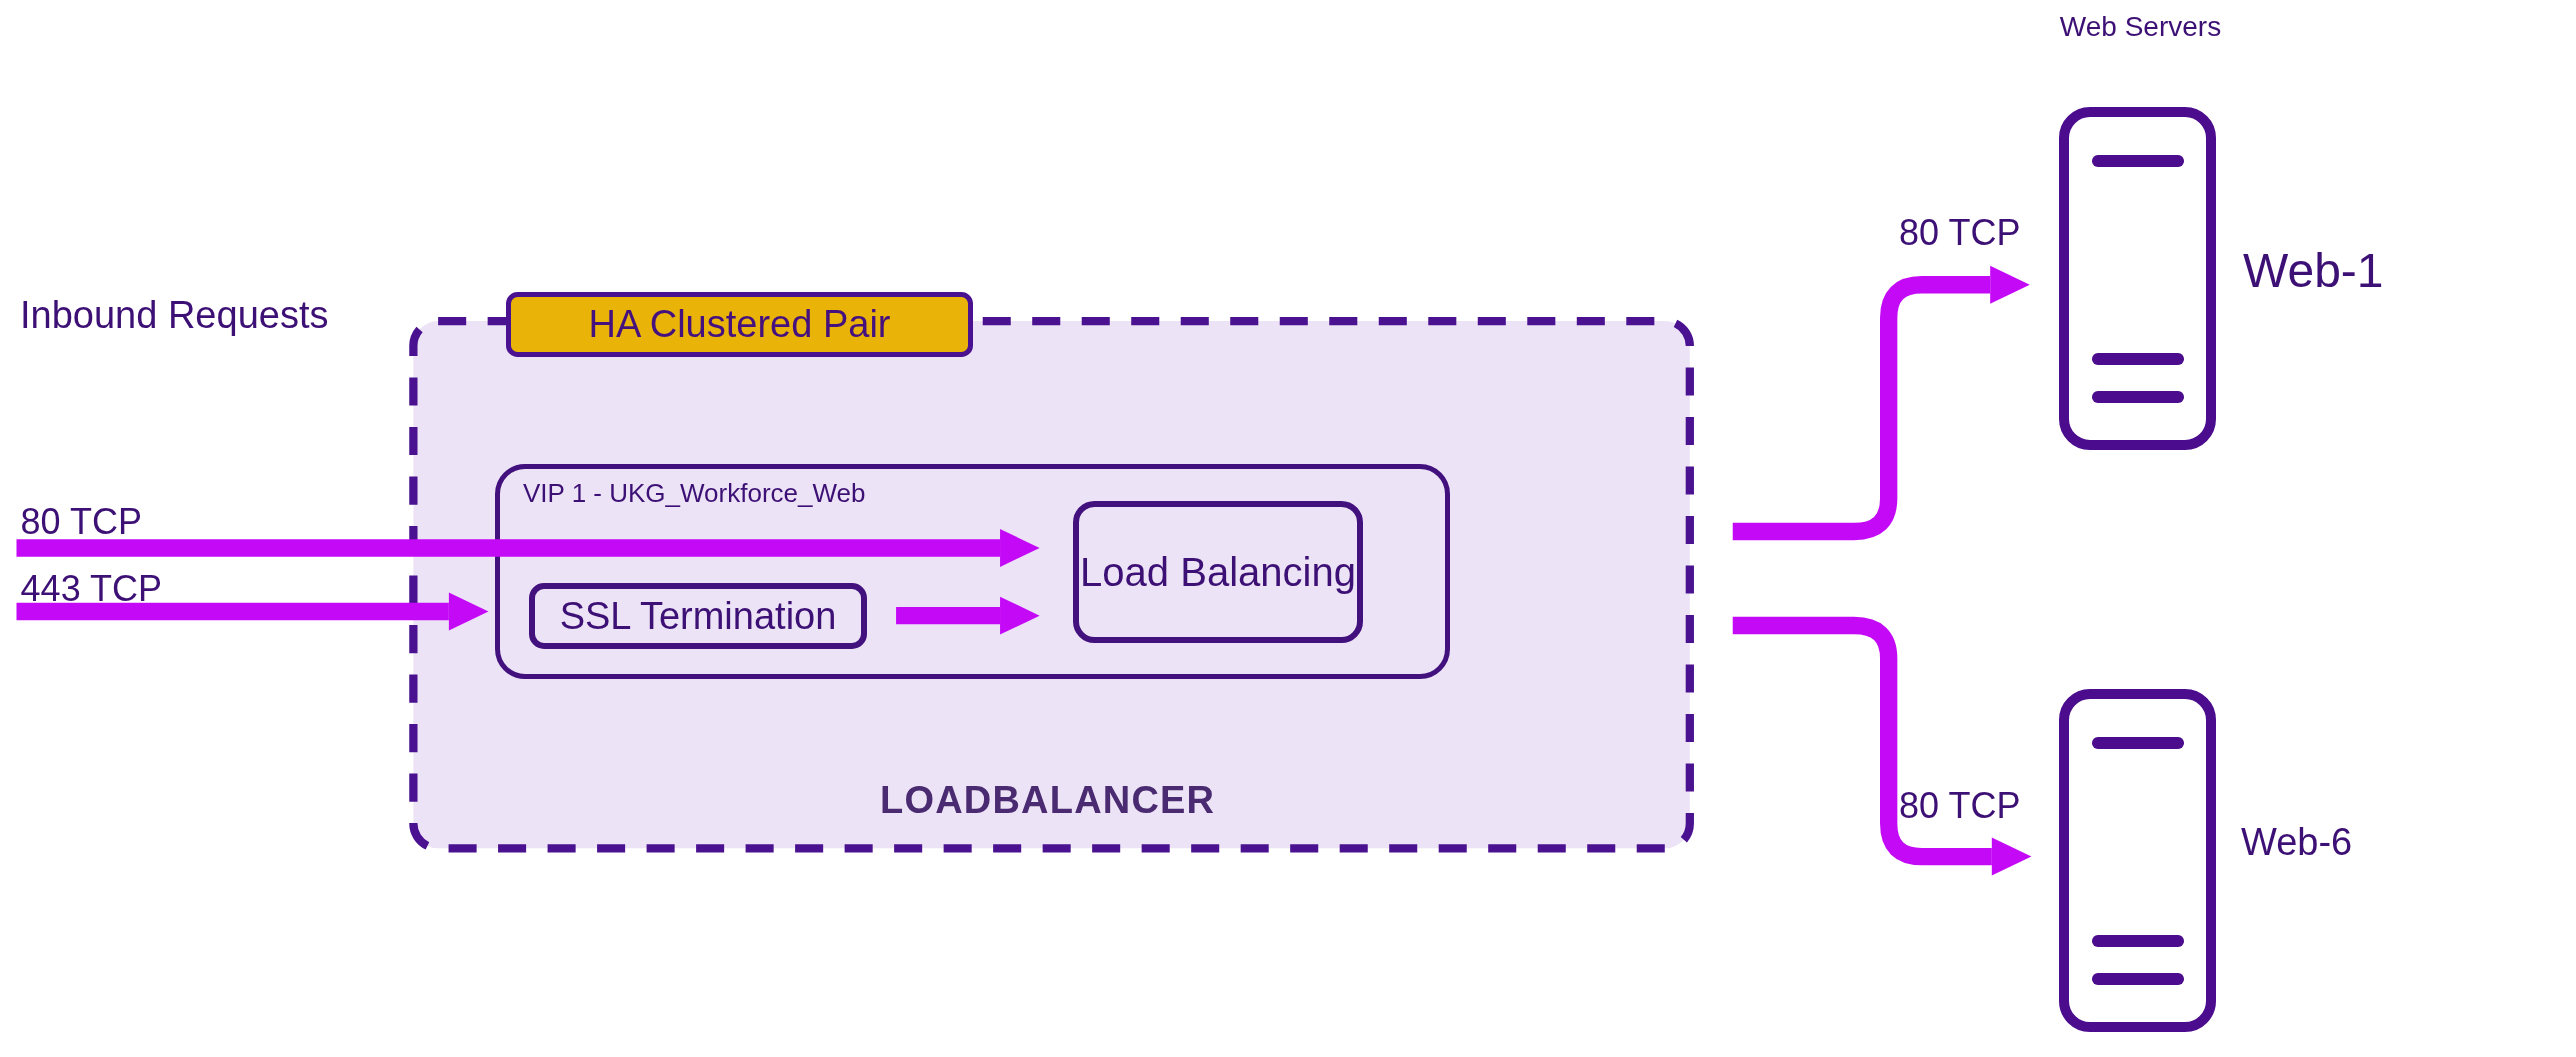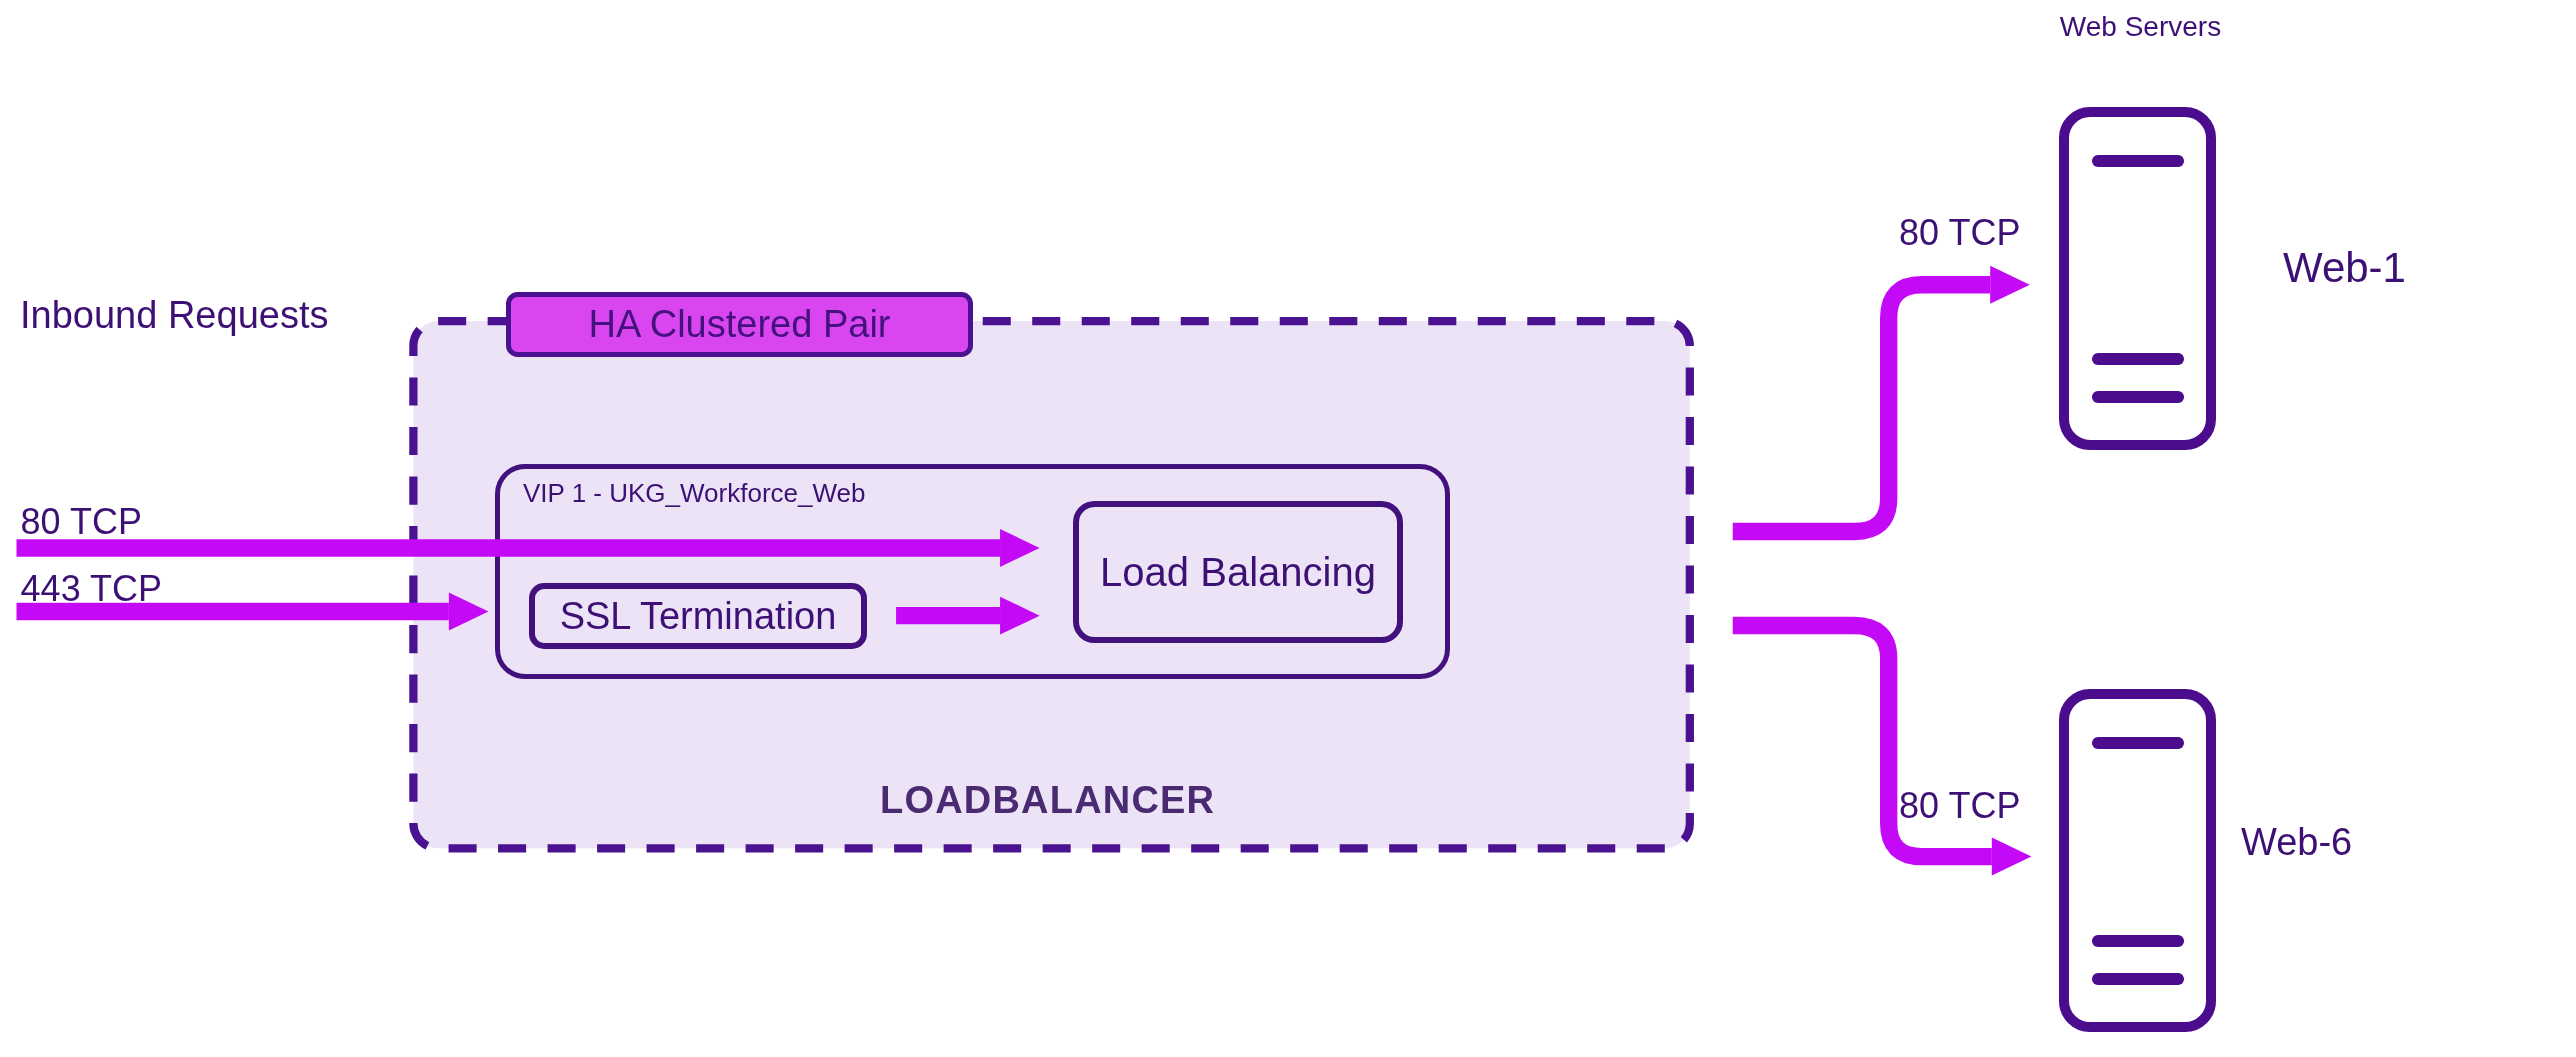"Web-1" .t-web1 { font-size: 42px -> 48px; margin-left: 40px -> none }
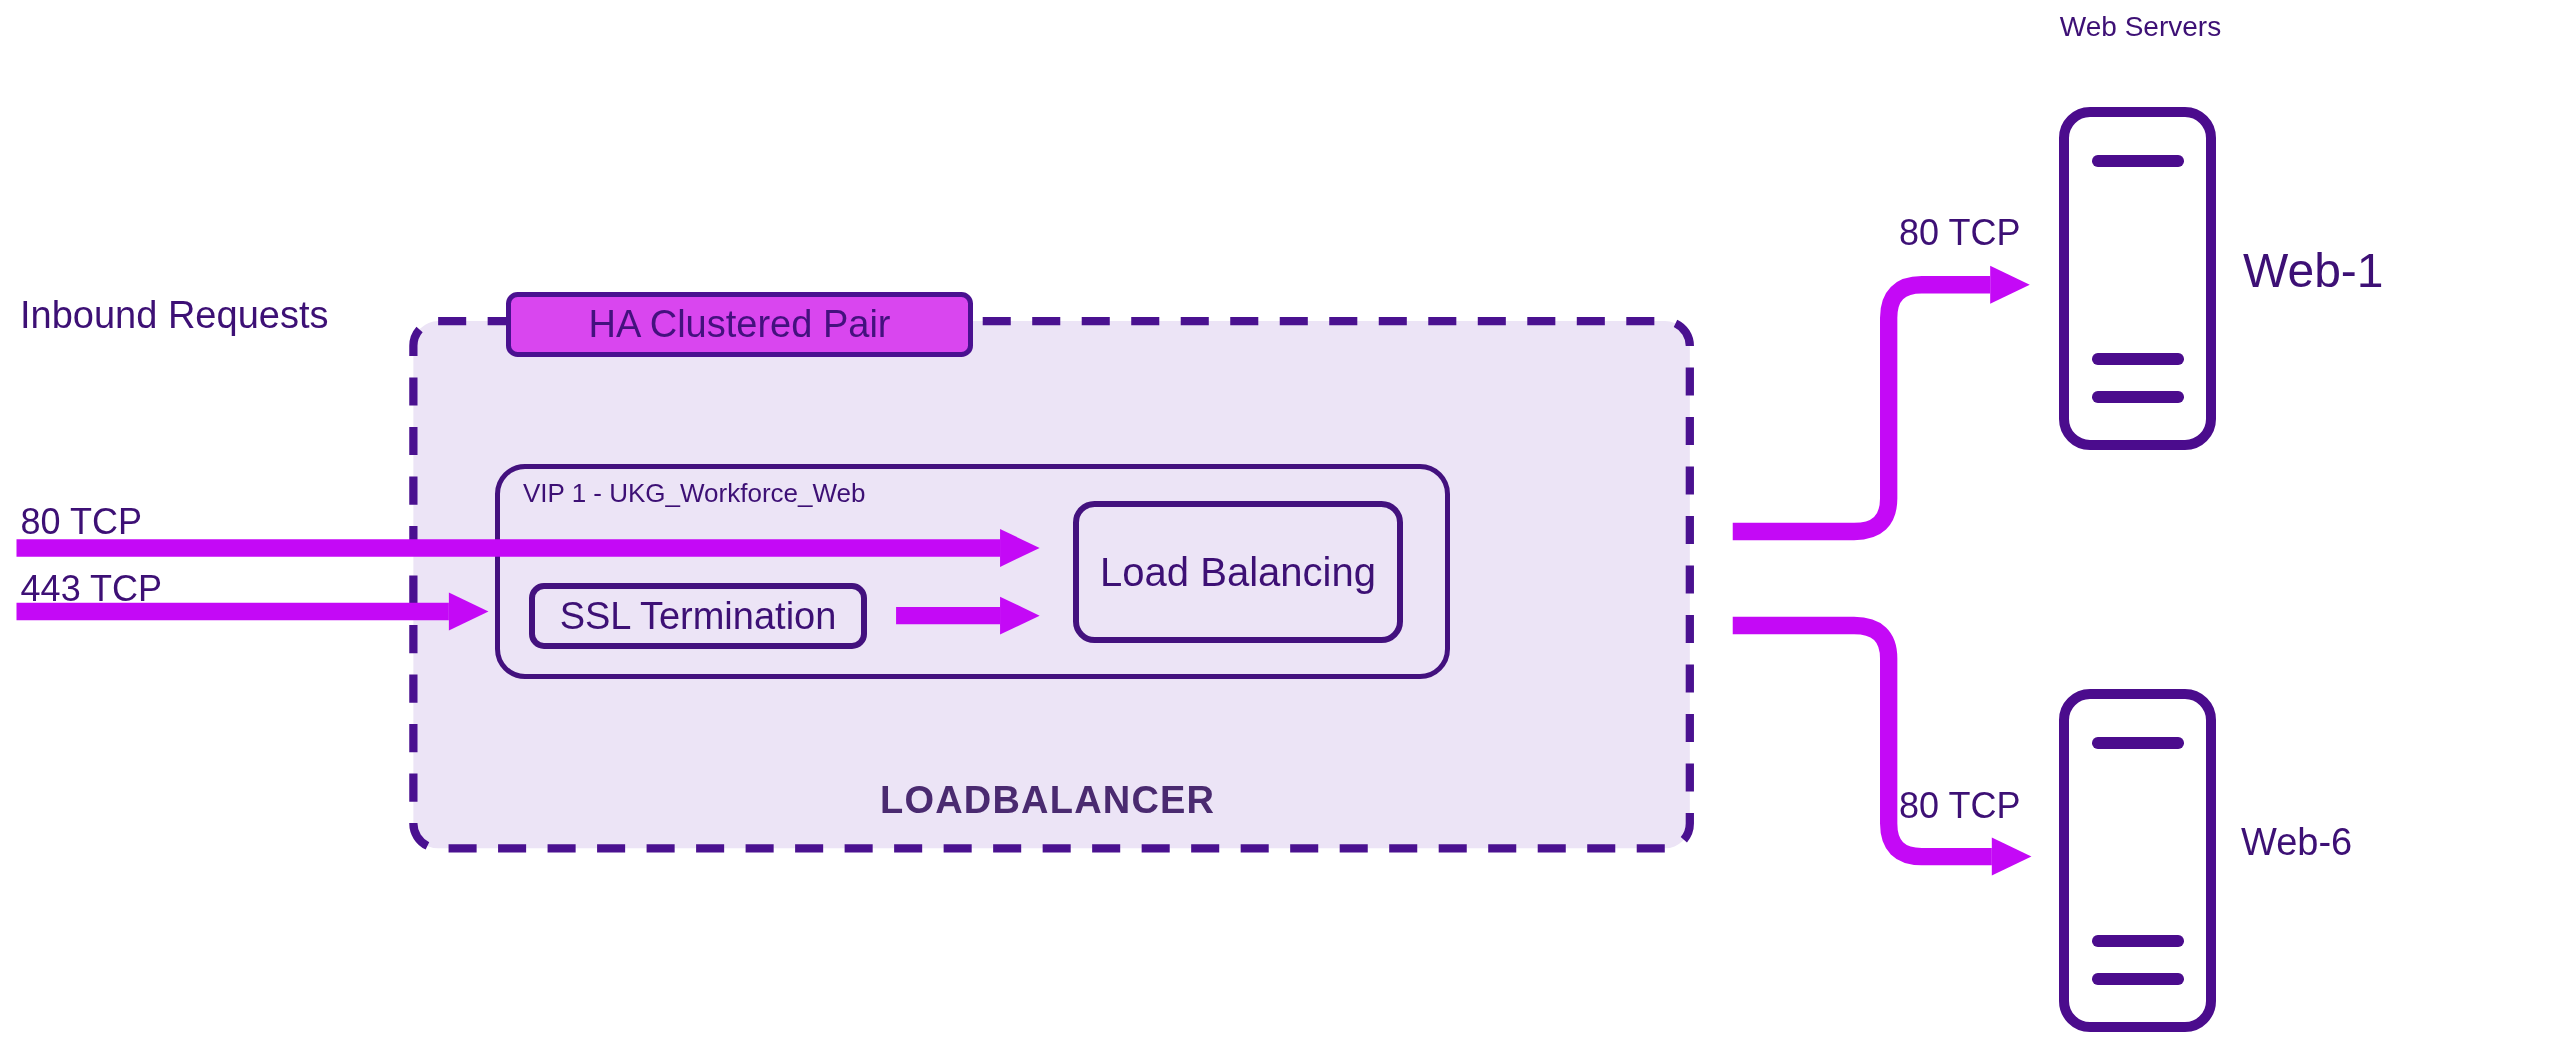"HA Clustered Pair" .ha-label { background: #d946ef -> #eab308 }
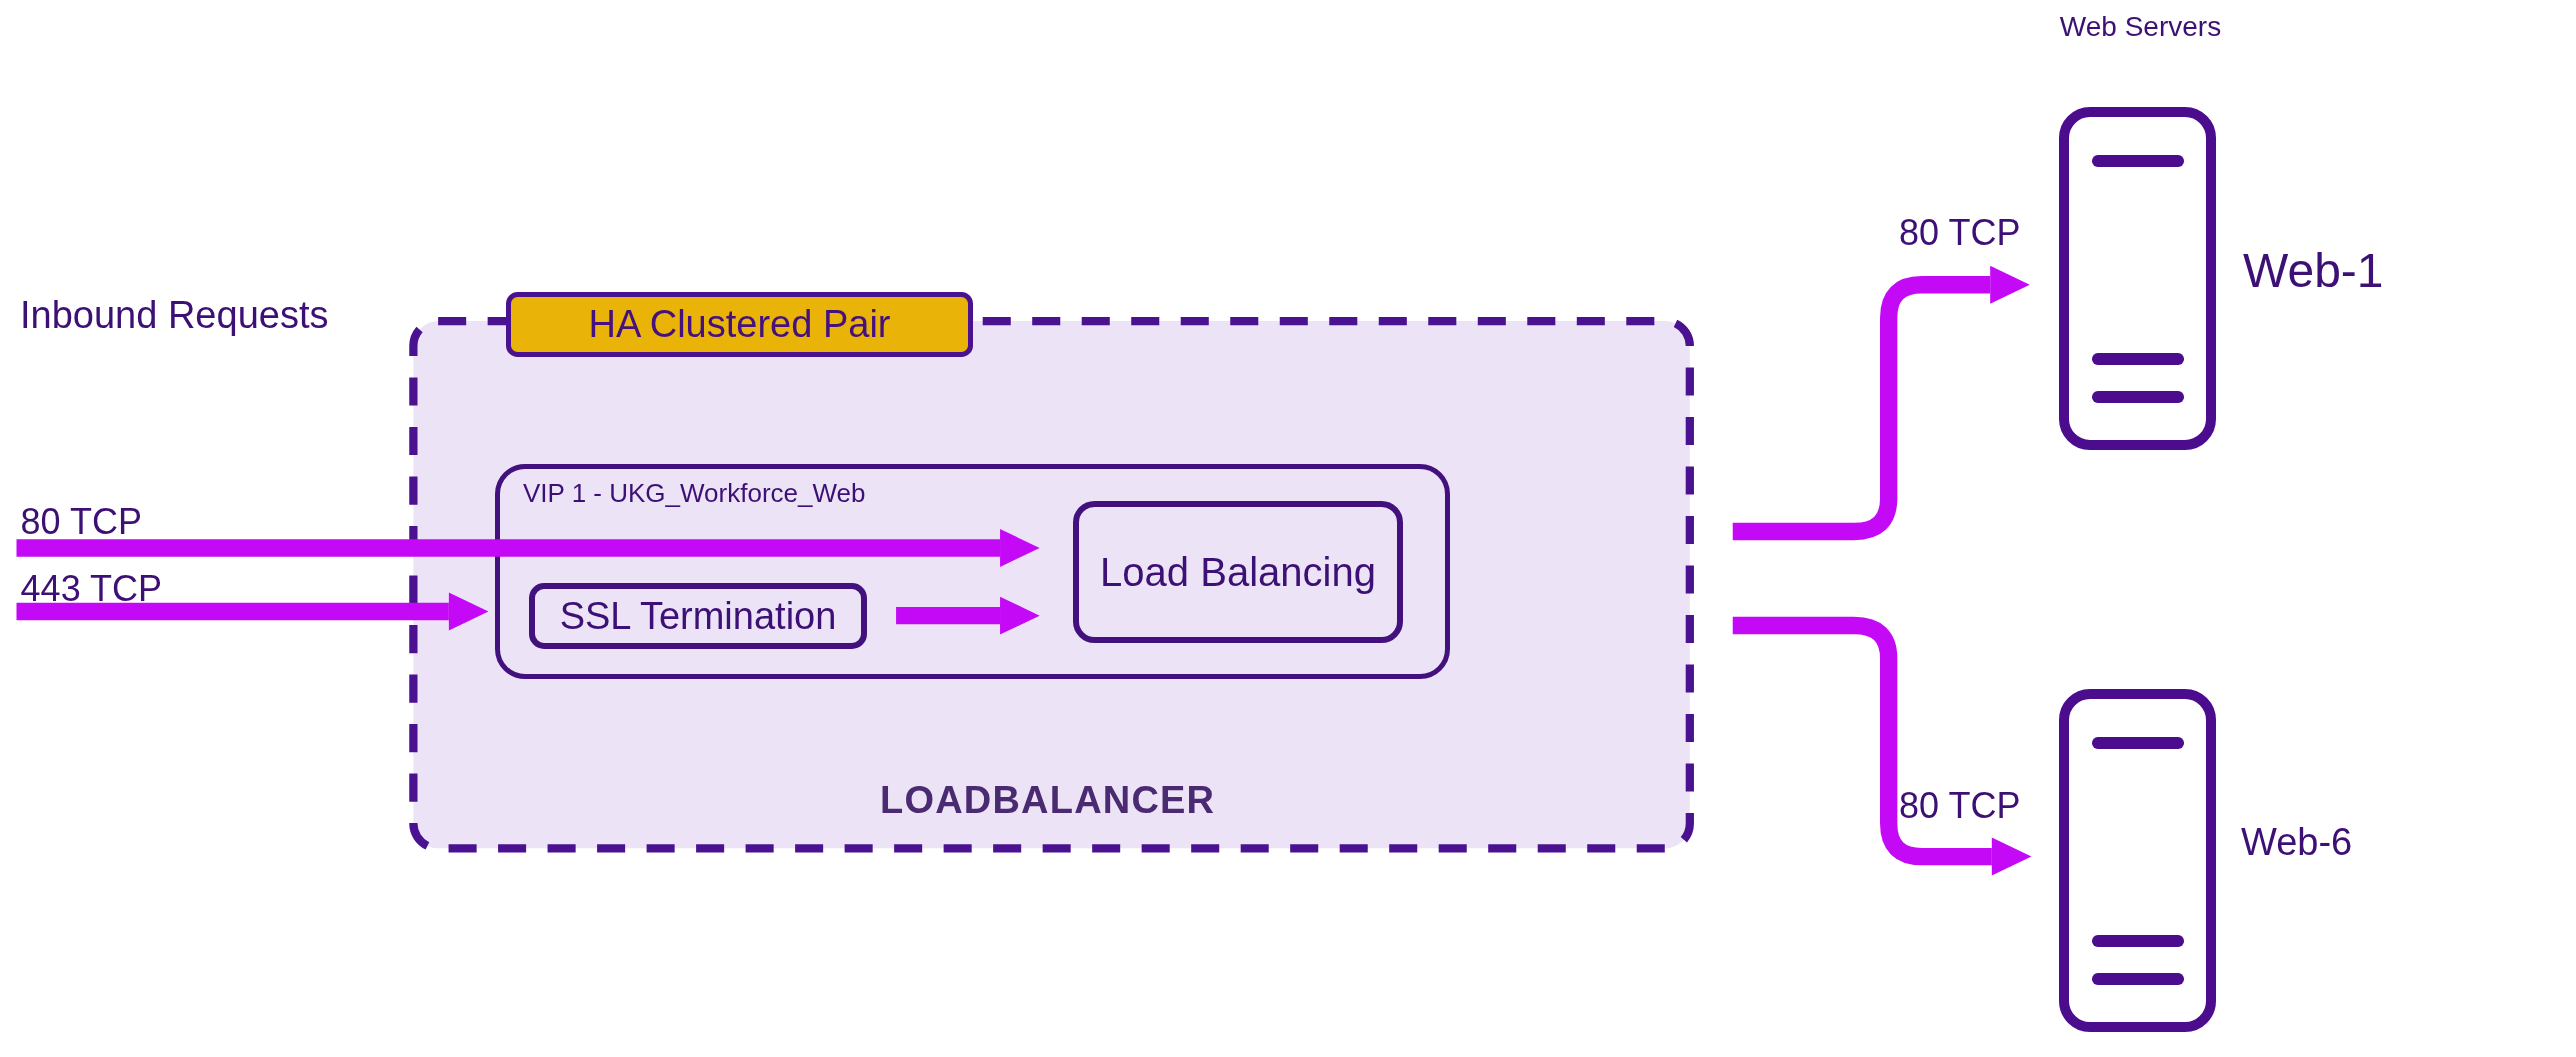"Load Balancing" .lb-box { width: 330px -> 290px }
